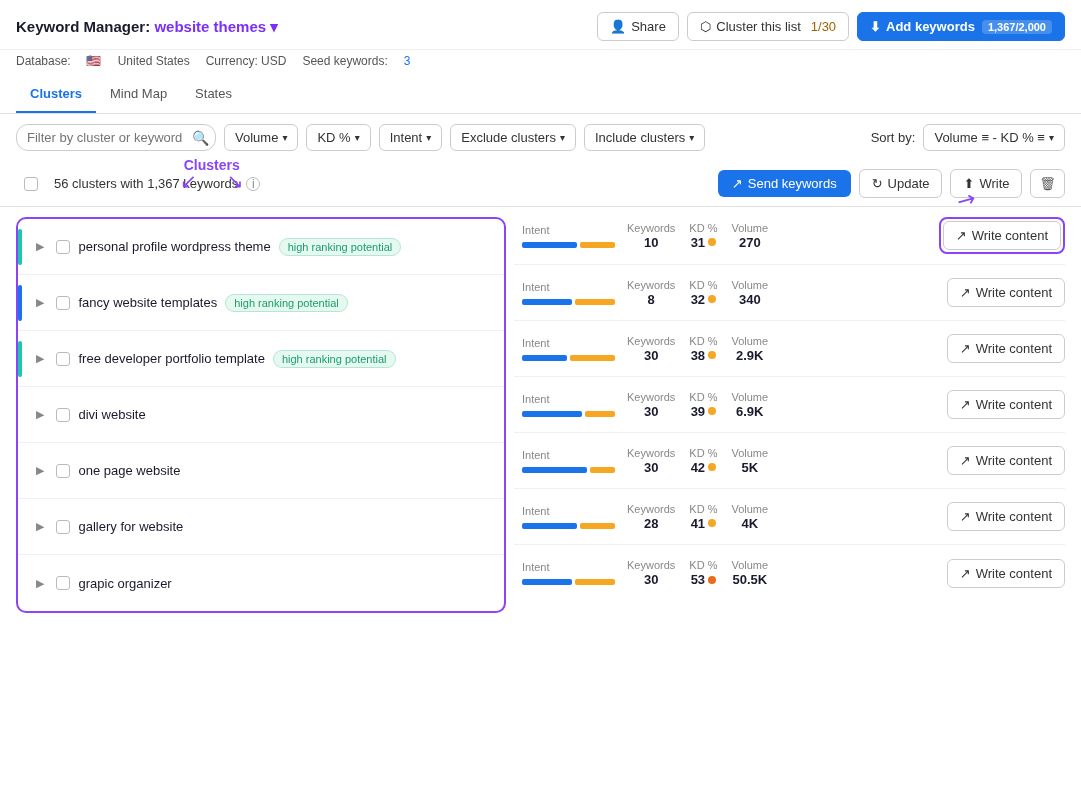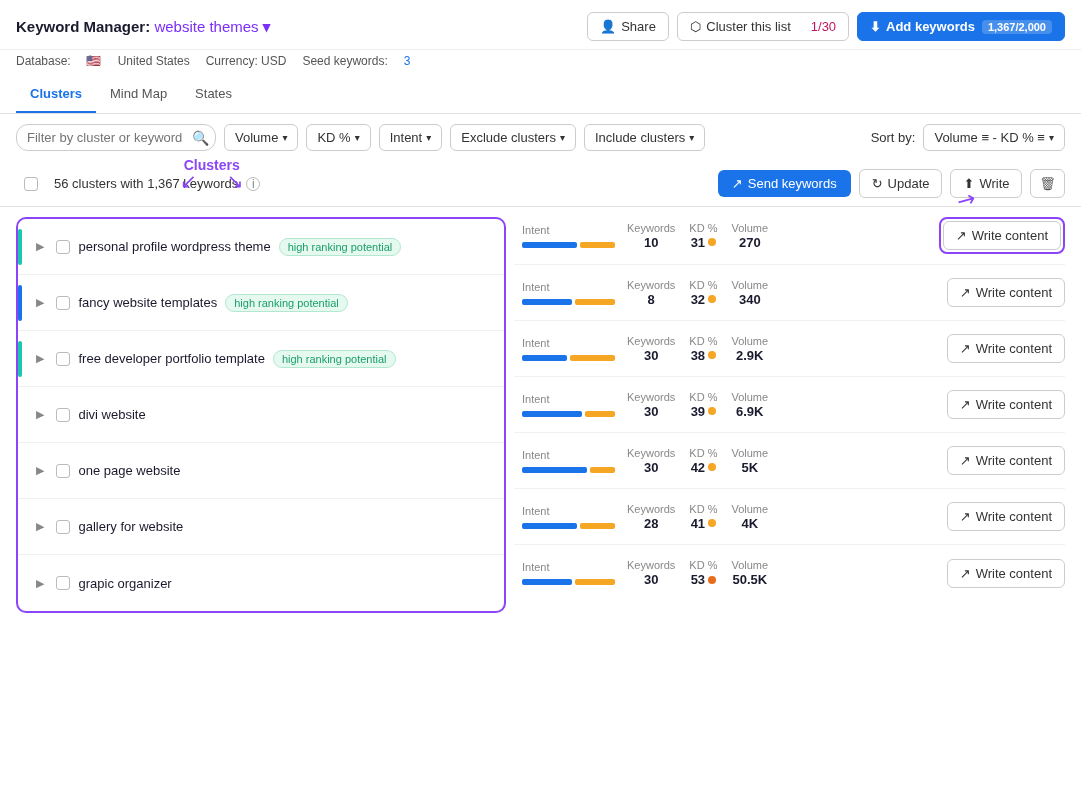"website themes" .app-title-link { font-weight: 400 -> 700 }
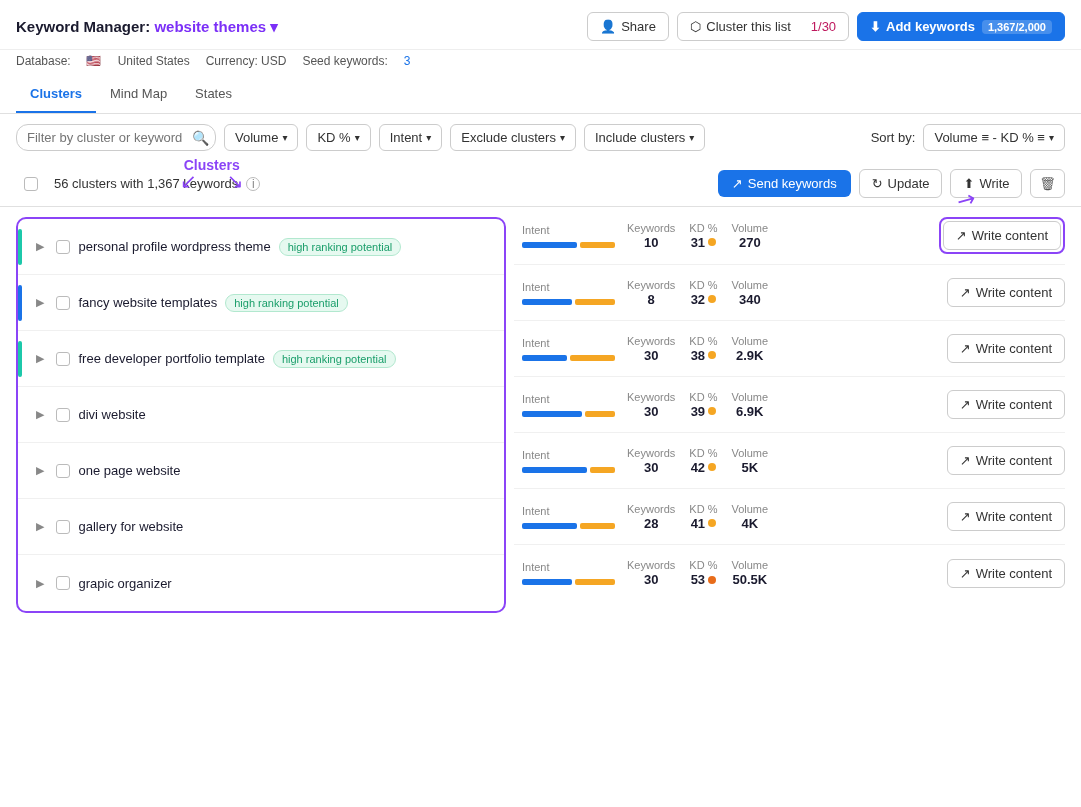"1/30" span { color: #be185d -> #a16207; margin-left: 15px -> 5px }
